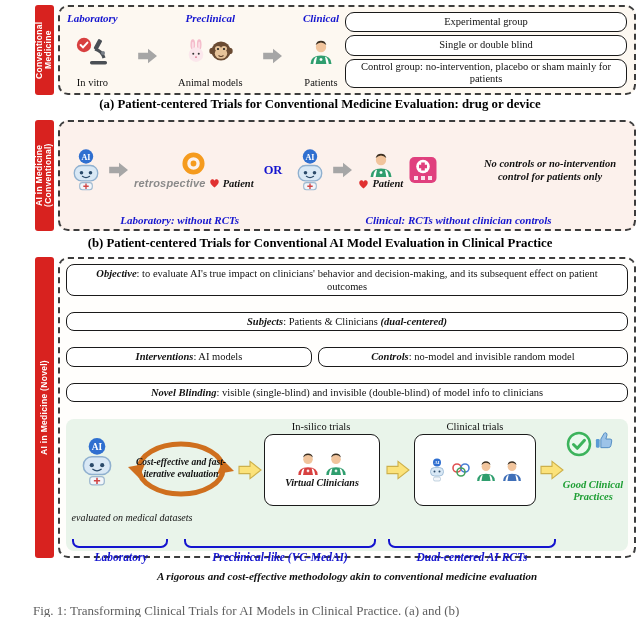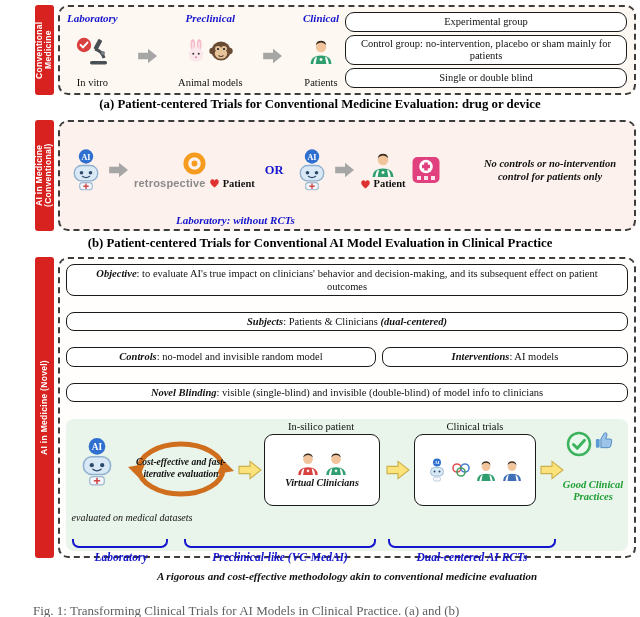"Control group: no-intervention, placebo" div.rbox { order: before "Single or double blind" -> after "Single or double blind" }
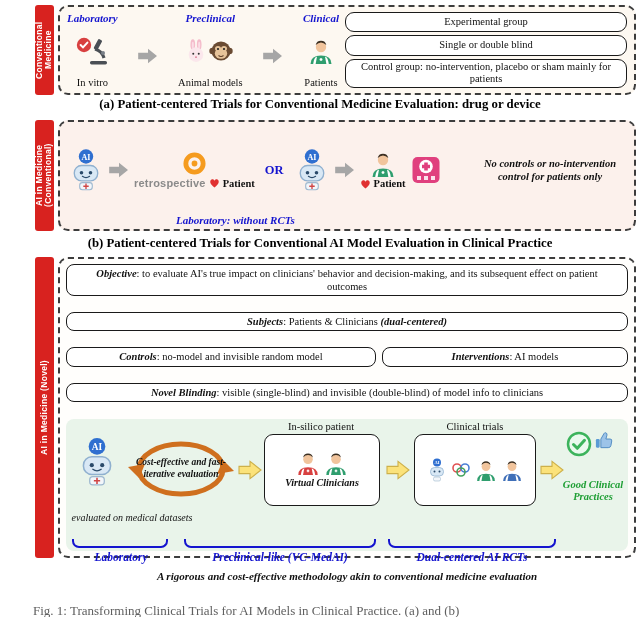"retrospective" .vgroup { font-style: none -> italic }
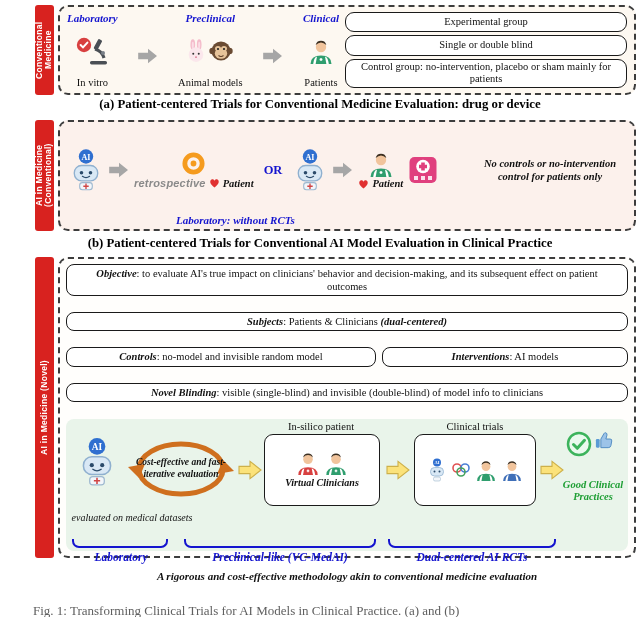"Clinical: RCTs without clinician" div.blue-lab { html: none -> <div>Clinical: RCTs without clinician controls</div> }
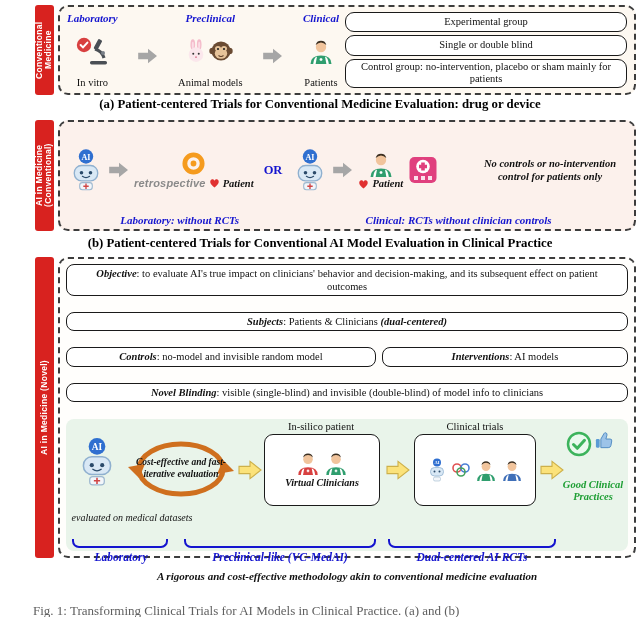"Controls: no-model and invisible random" div.cbox { order: before "Interventions: AI models" -> after "Interventions: AI models" }
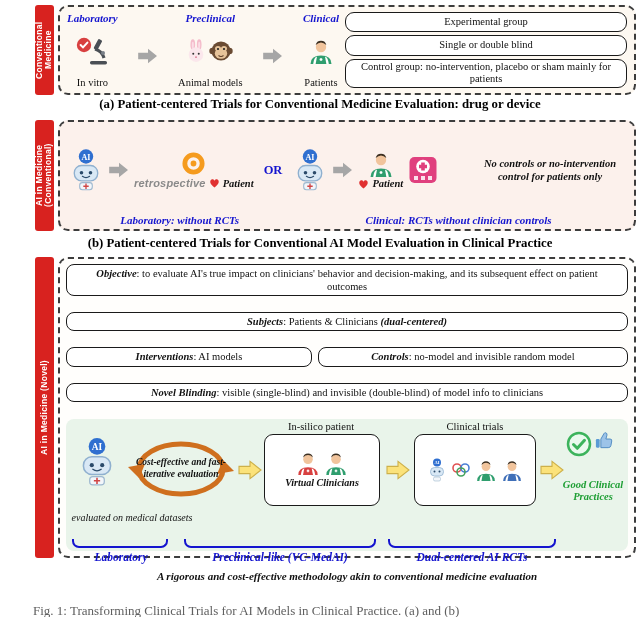"In-silico patient" div.abs { text: patient -> trials }
